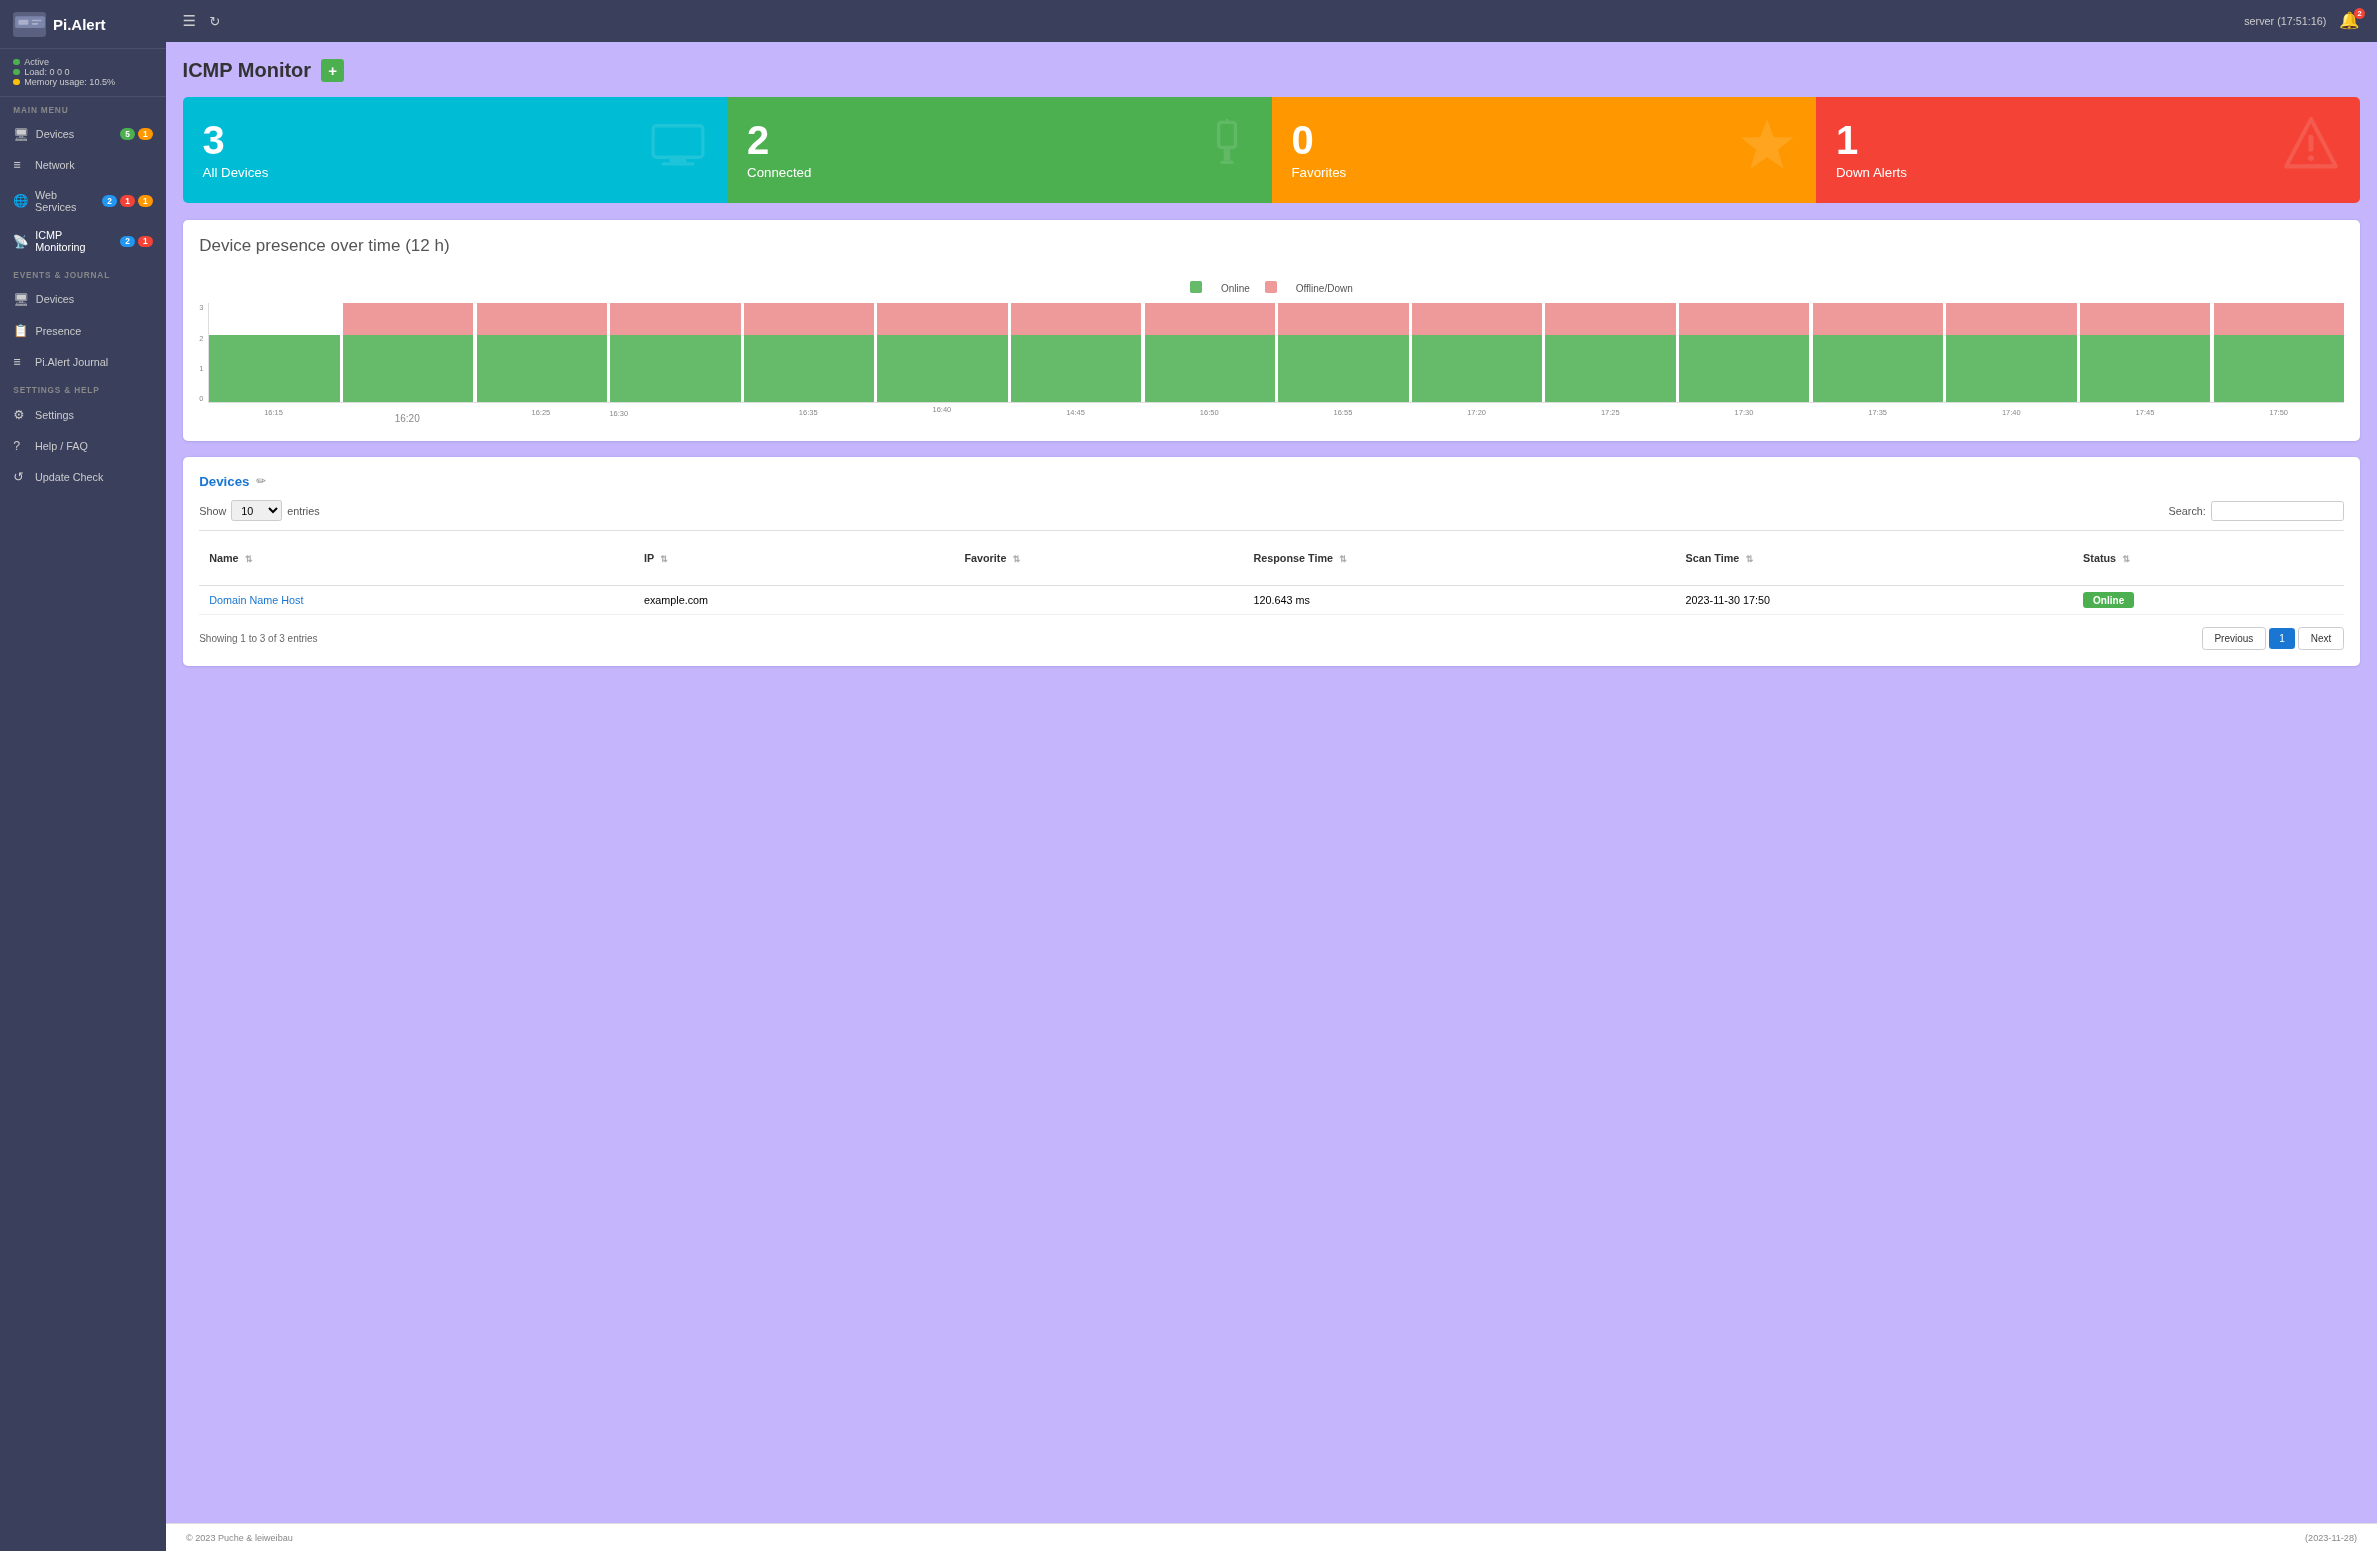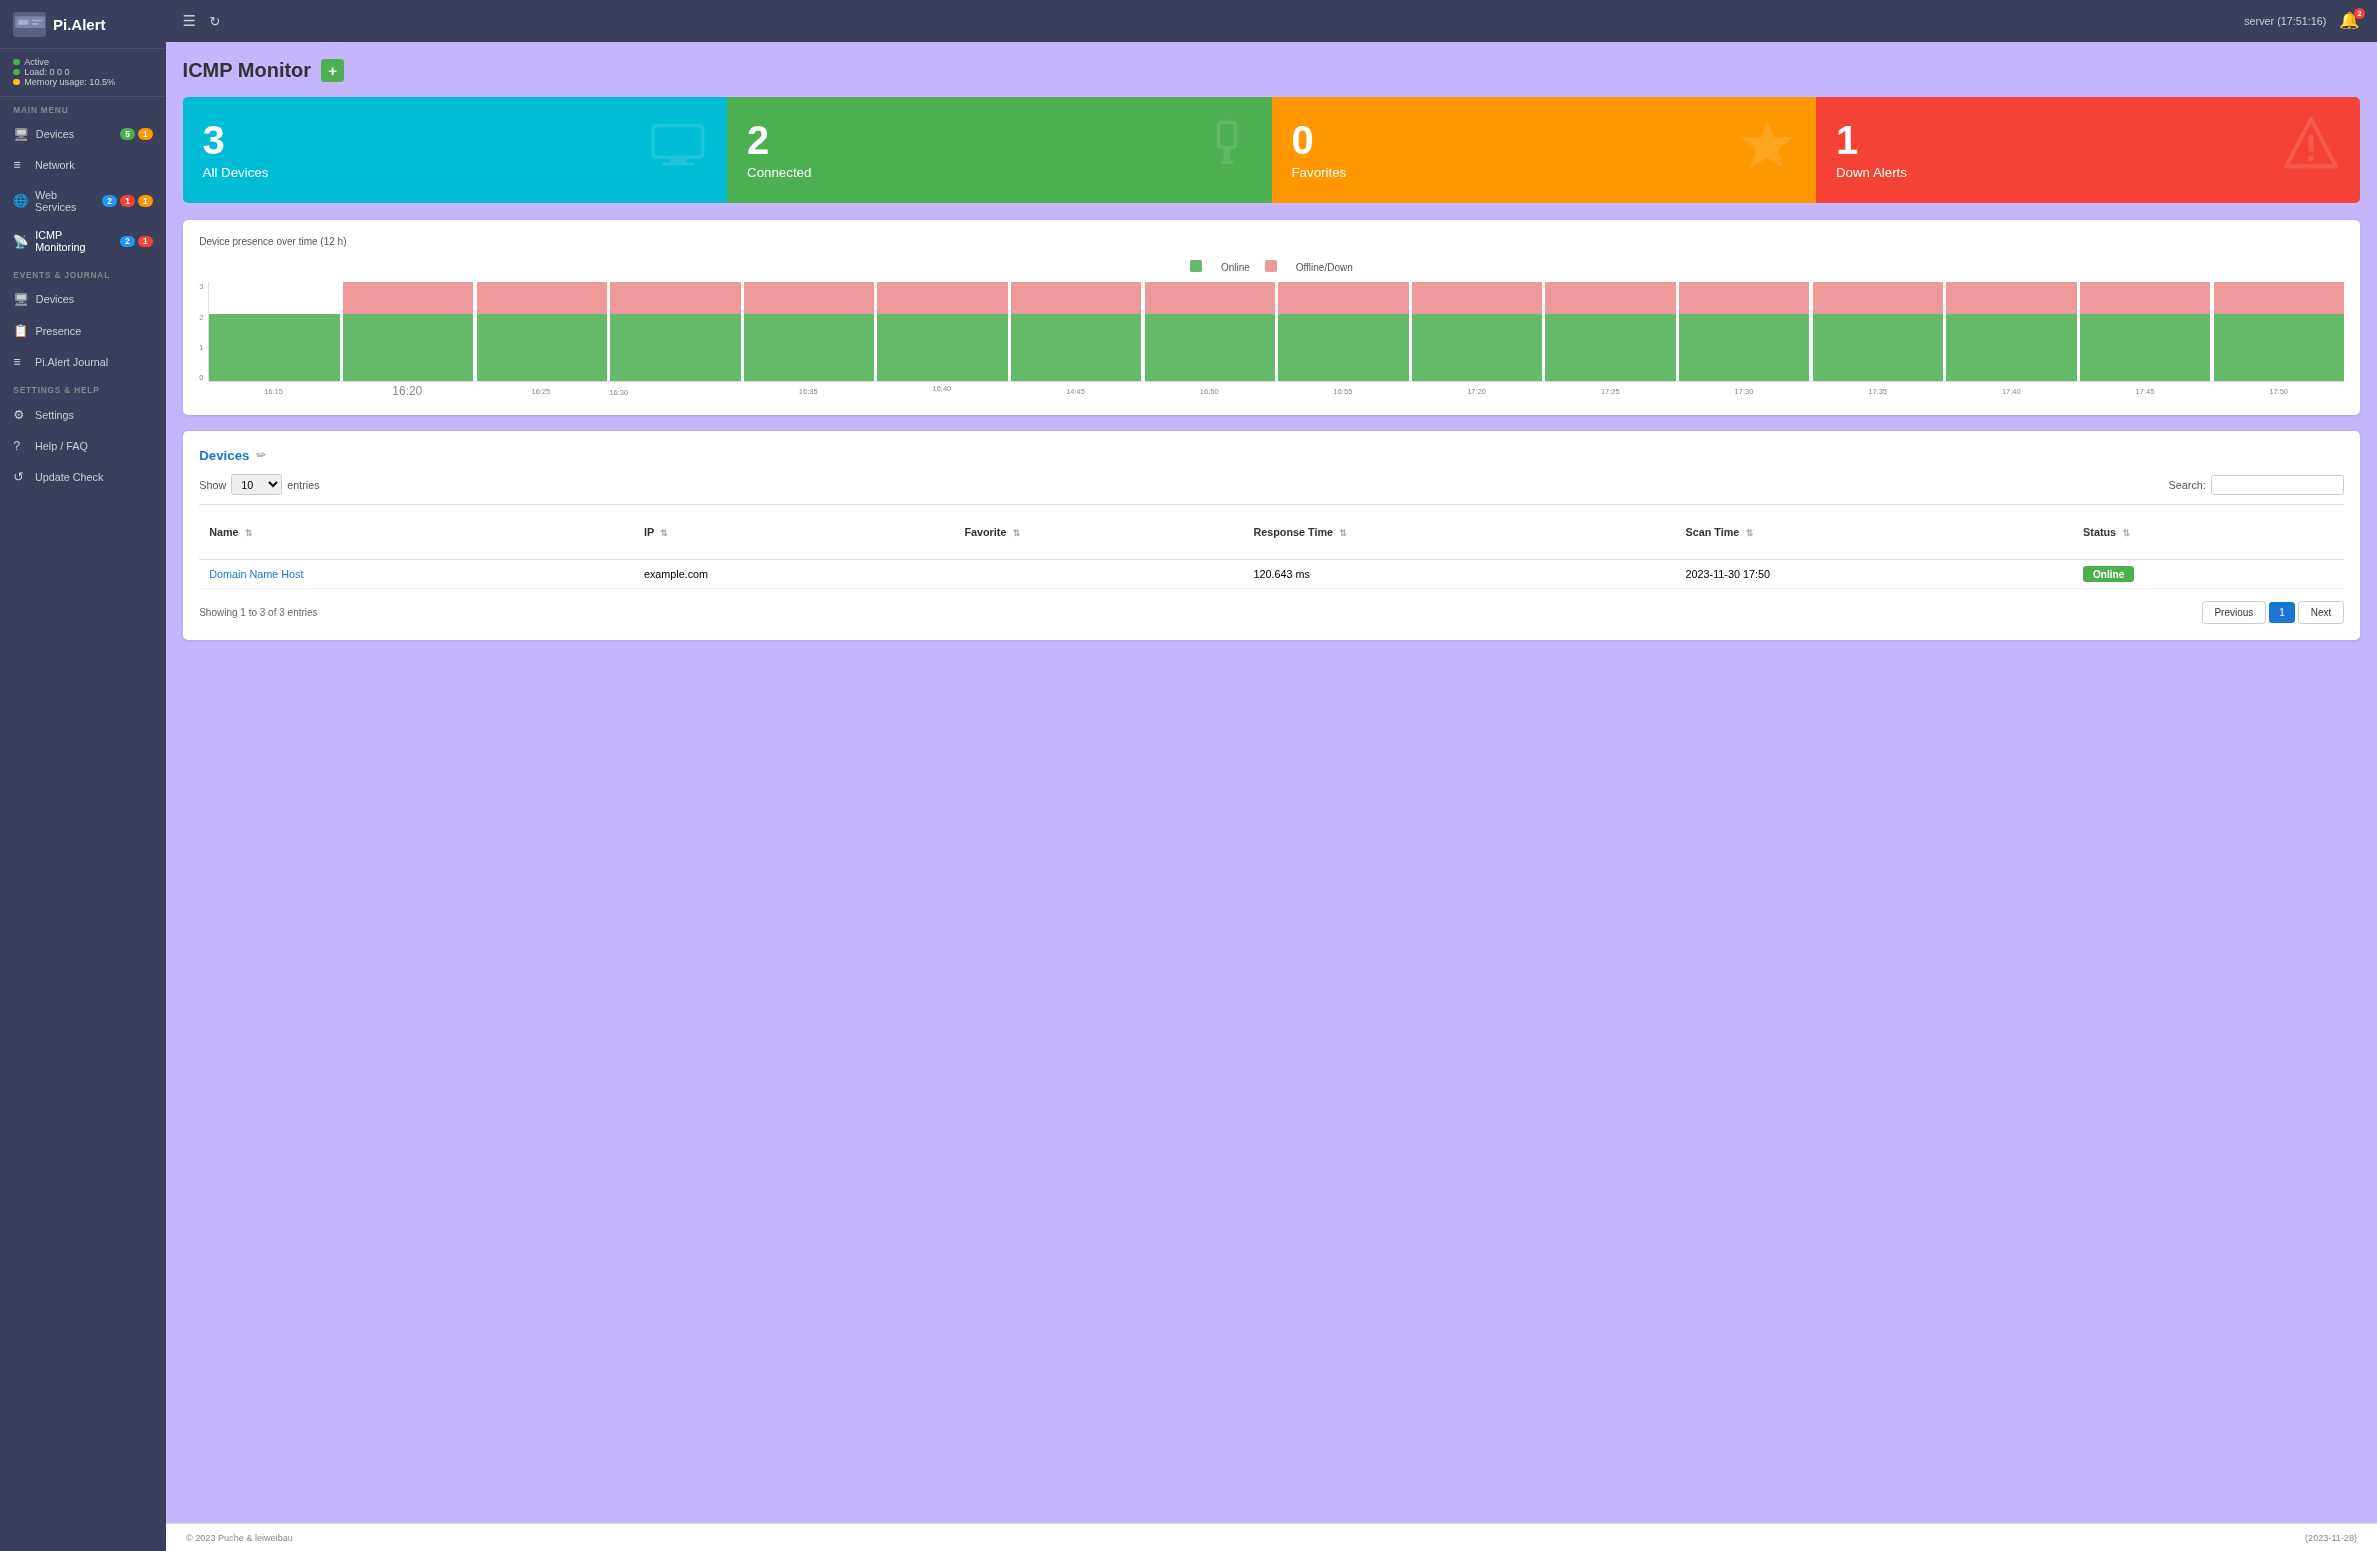"Device presence over time (12" .chart-title { font-size: 10px -> 17px; margin-bottom: 13px -> 25px }
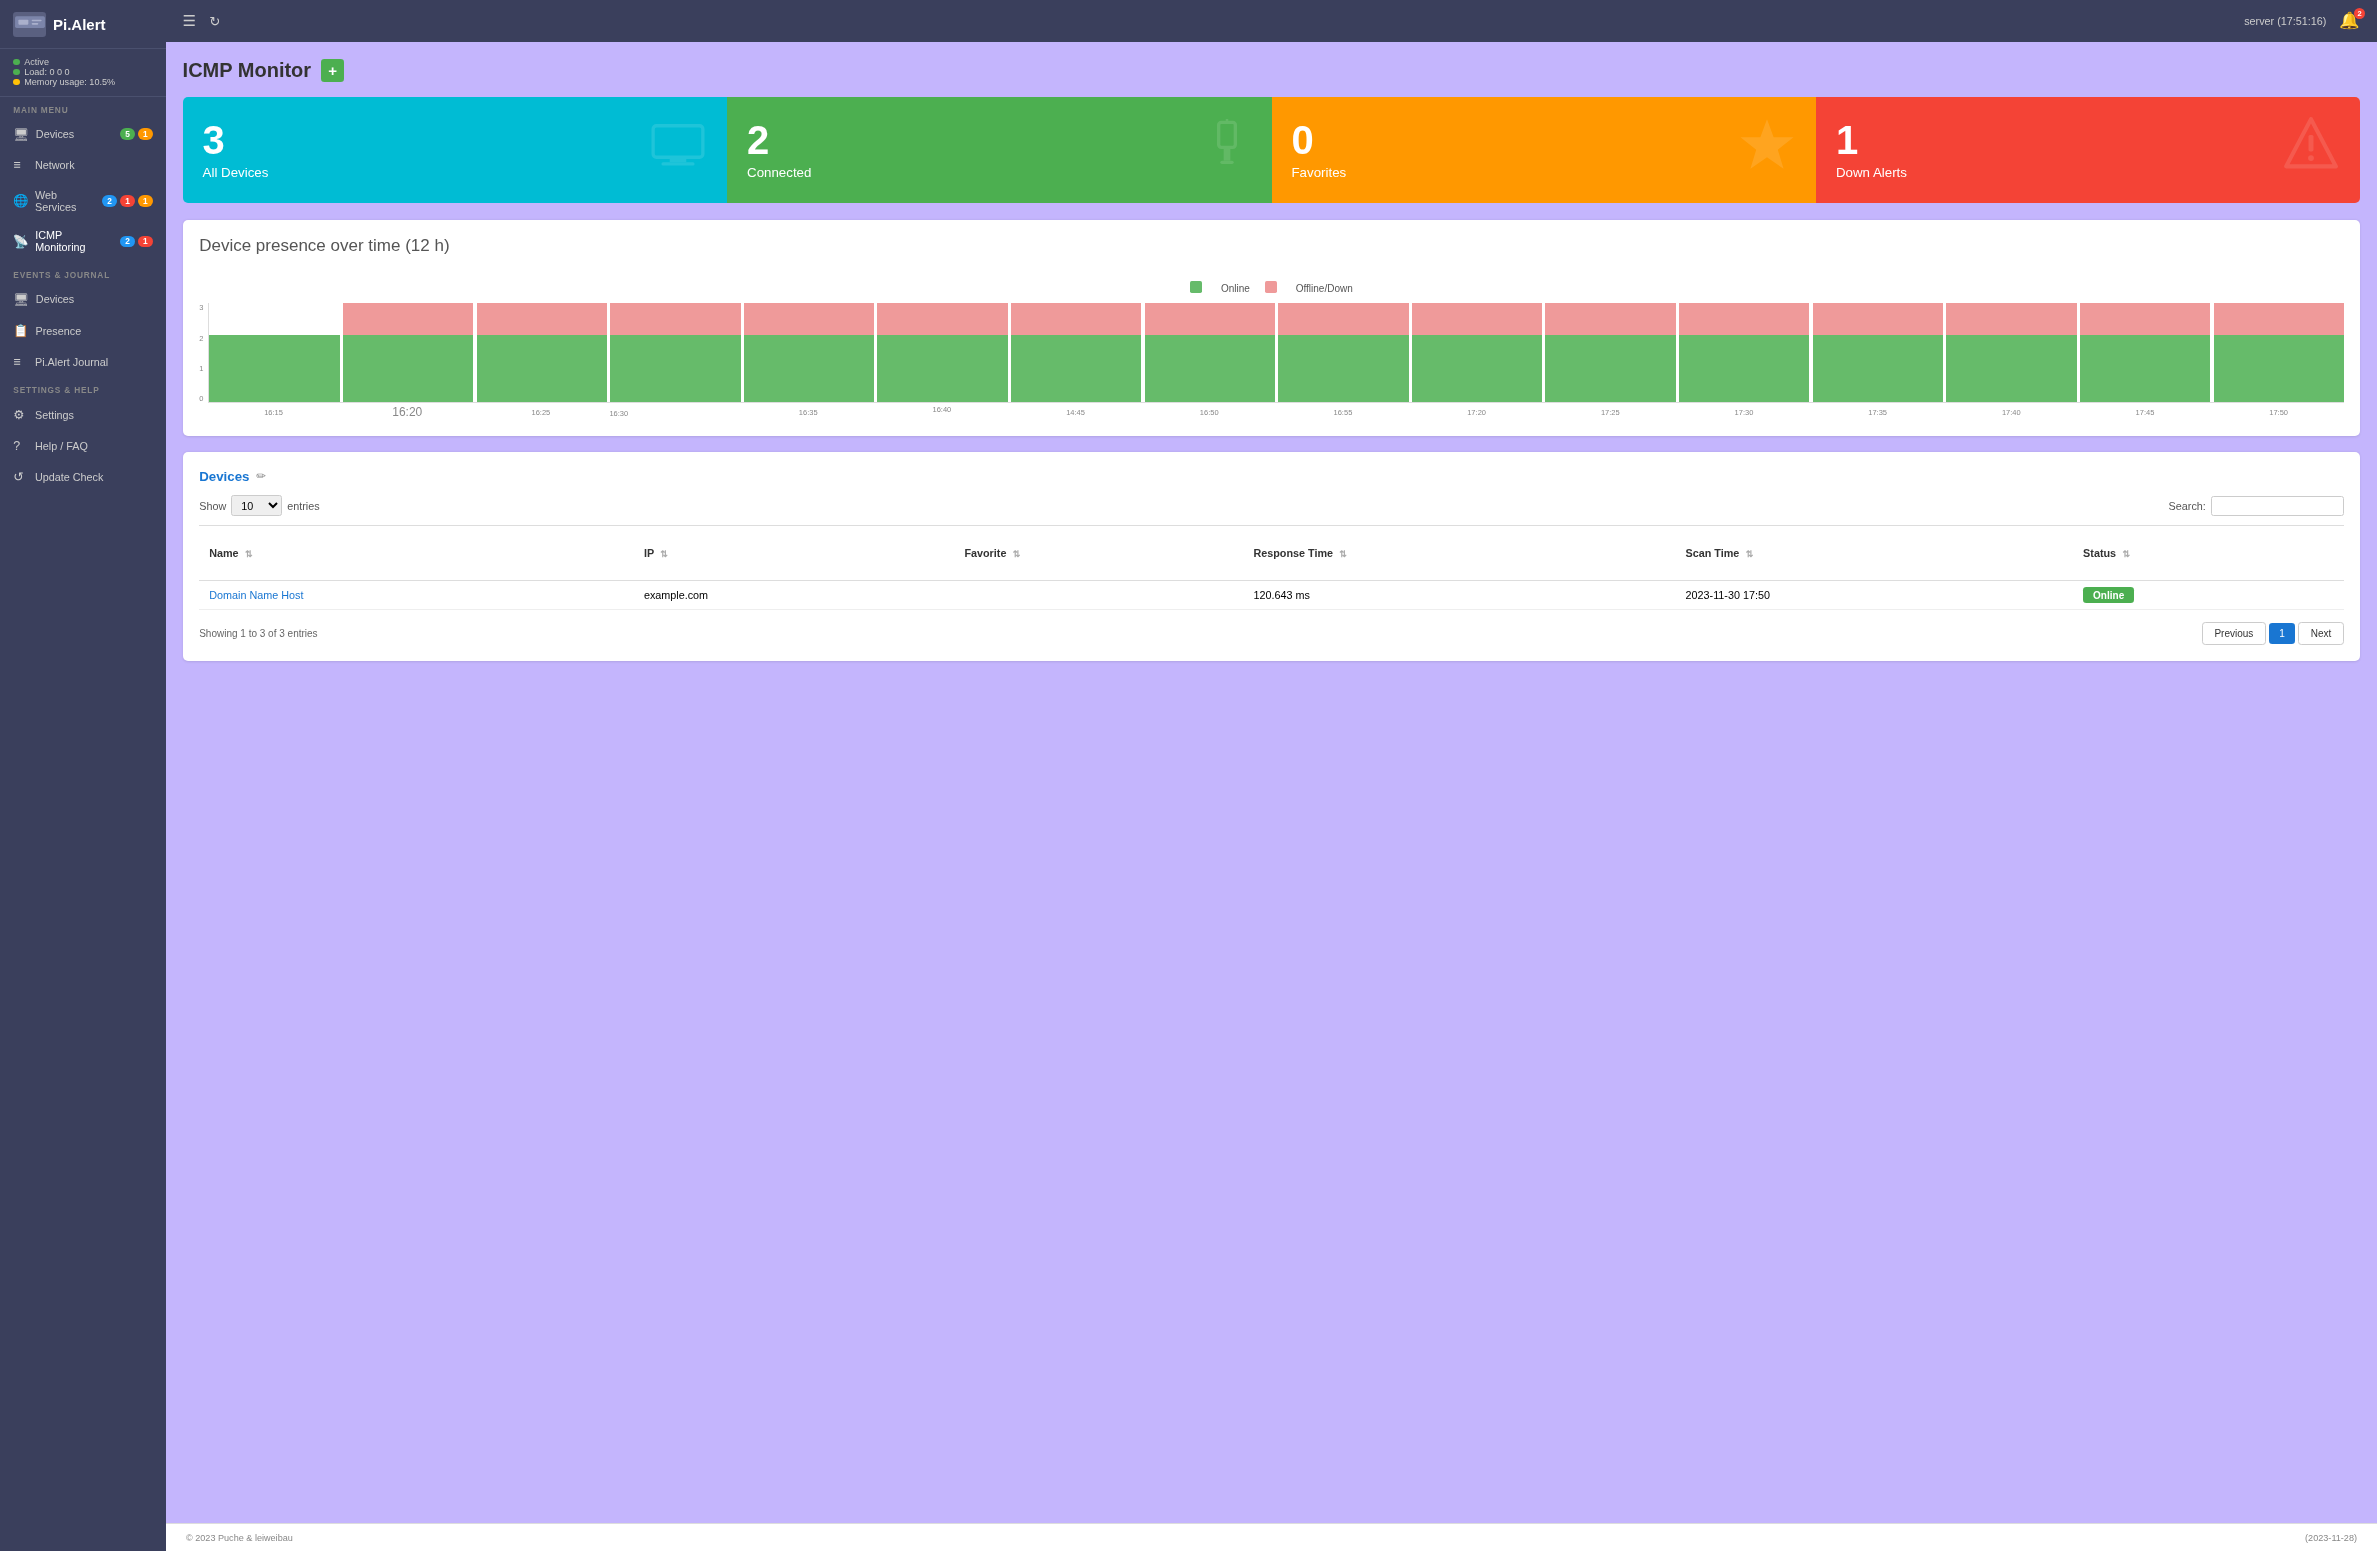"16:20" div { font-size: 12px -> 10px; margin-top: 0 -> 8px }
